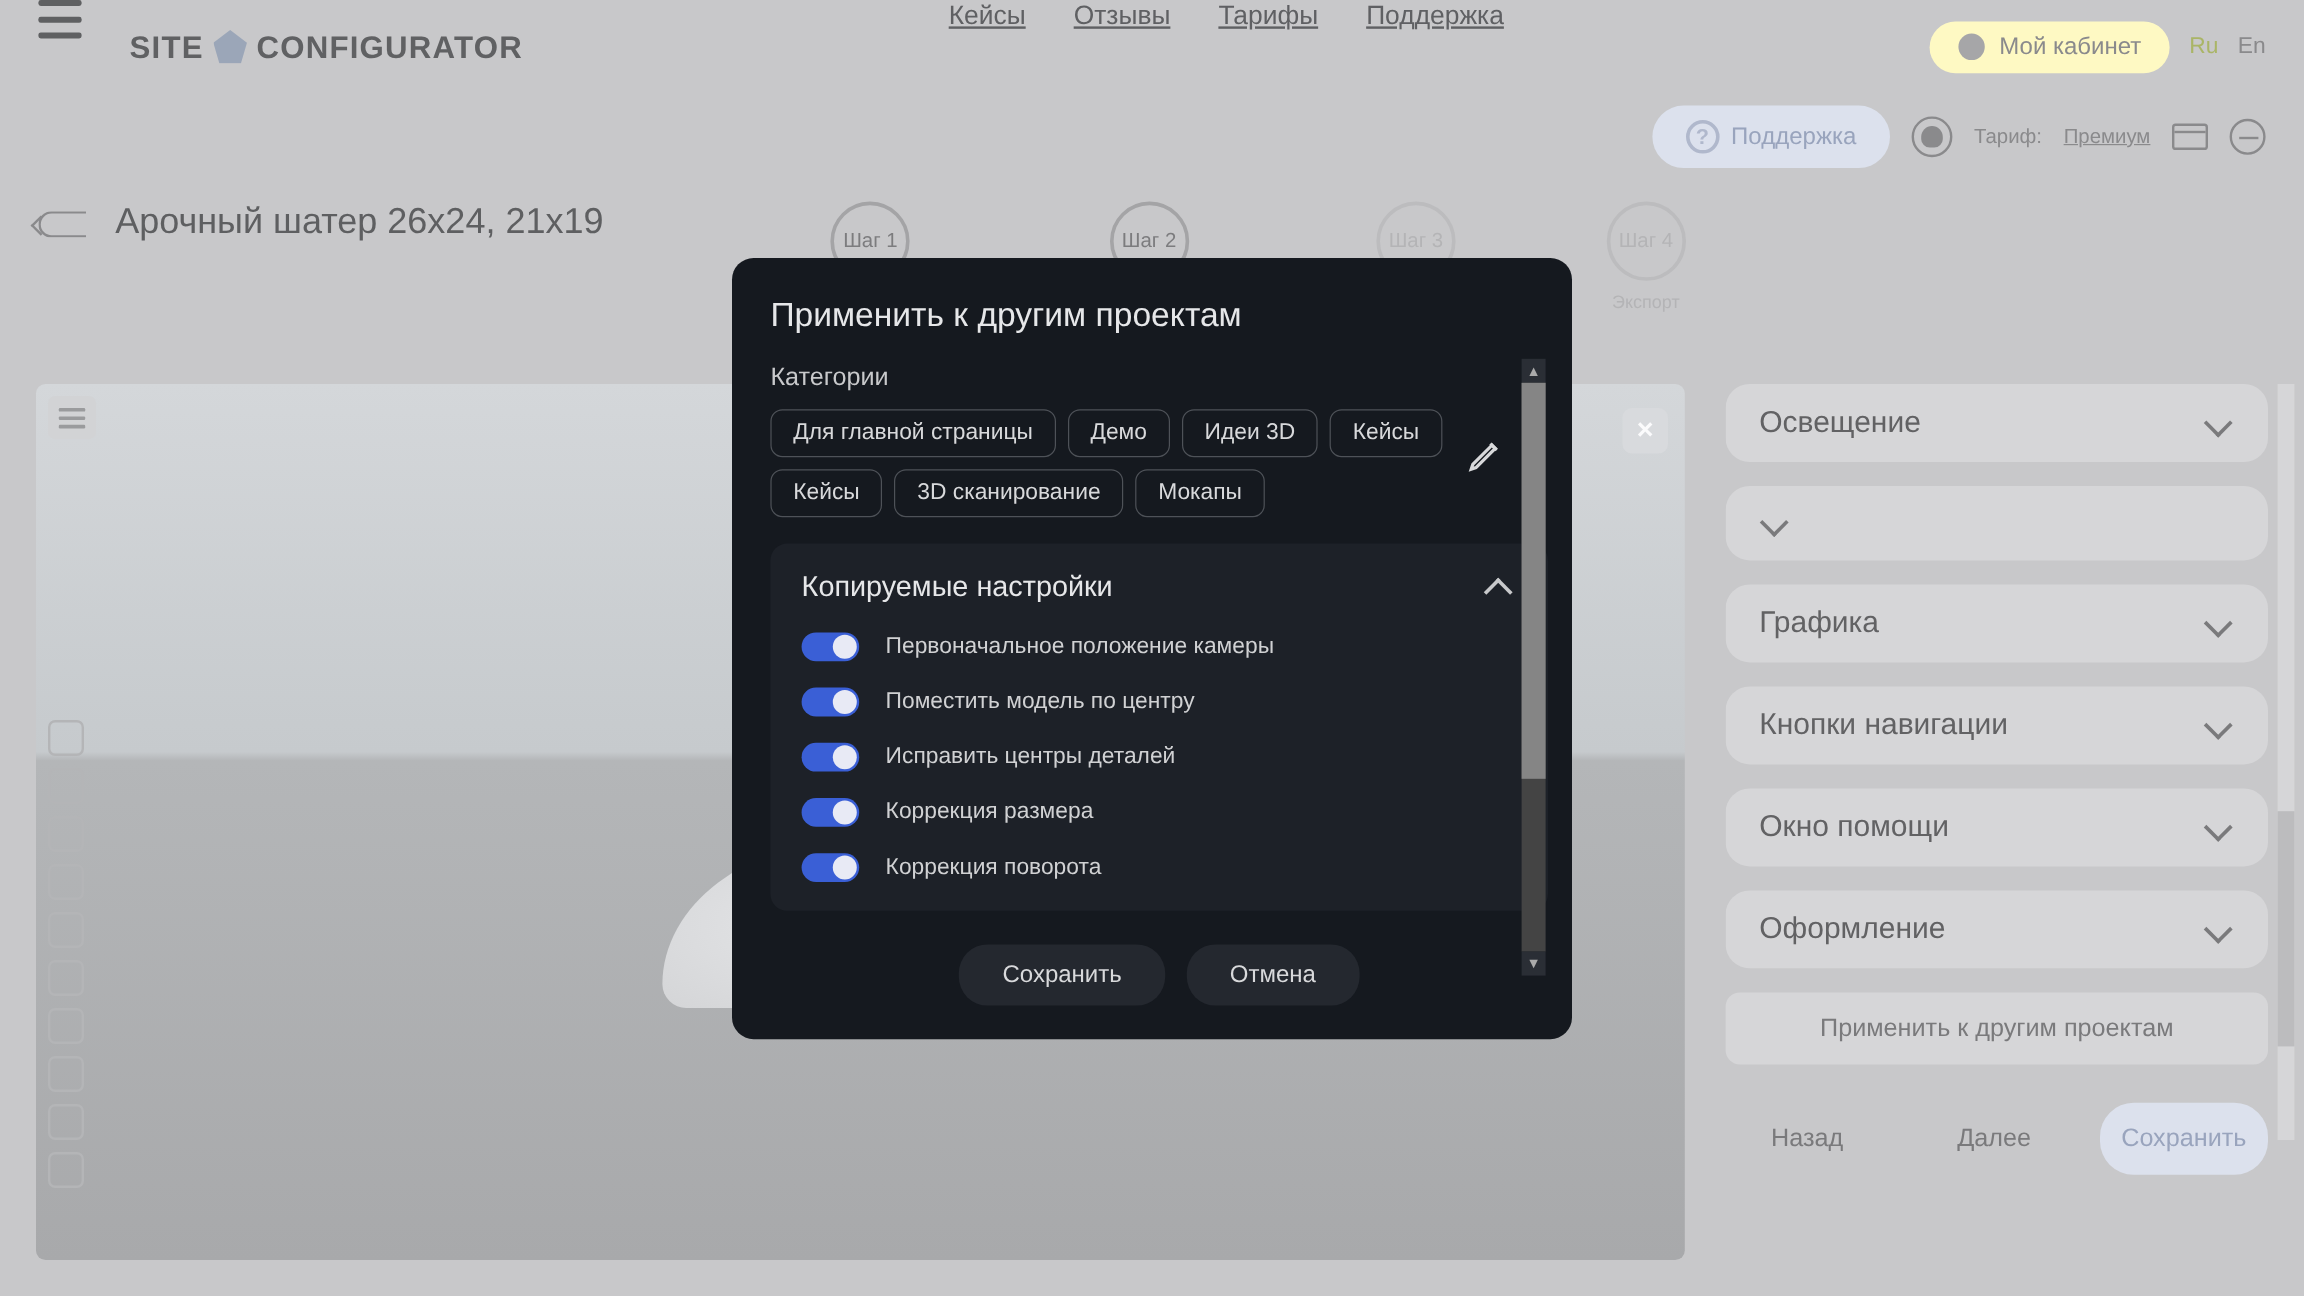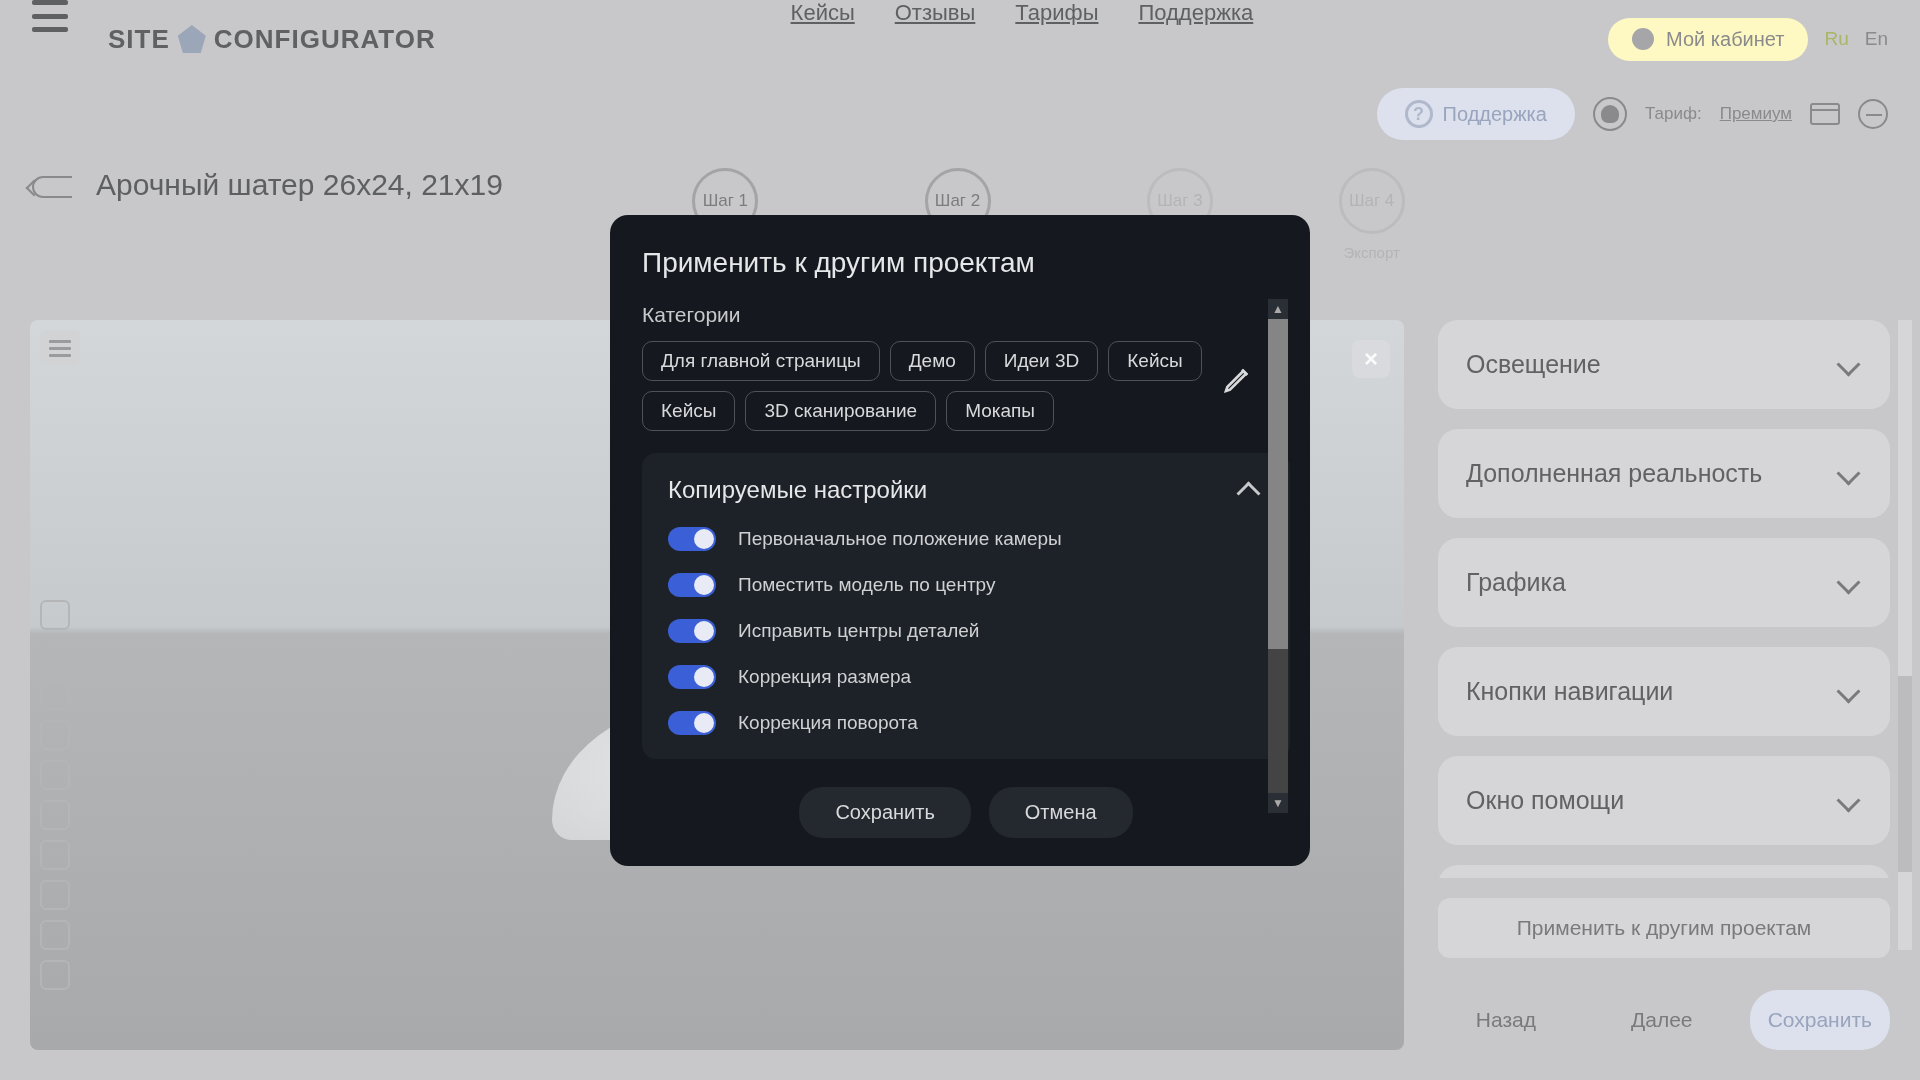"Освещение" .acc-item { padding: 30px 28px -> 18px 28px }
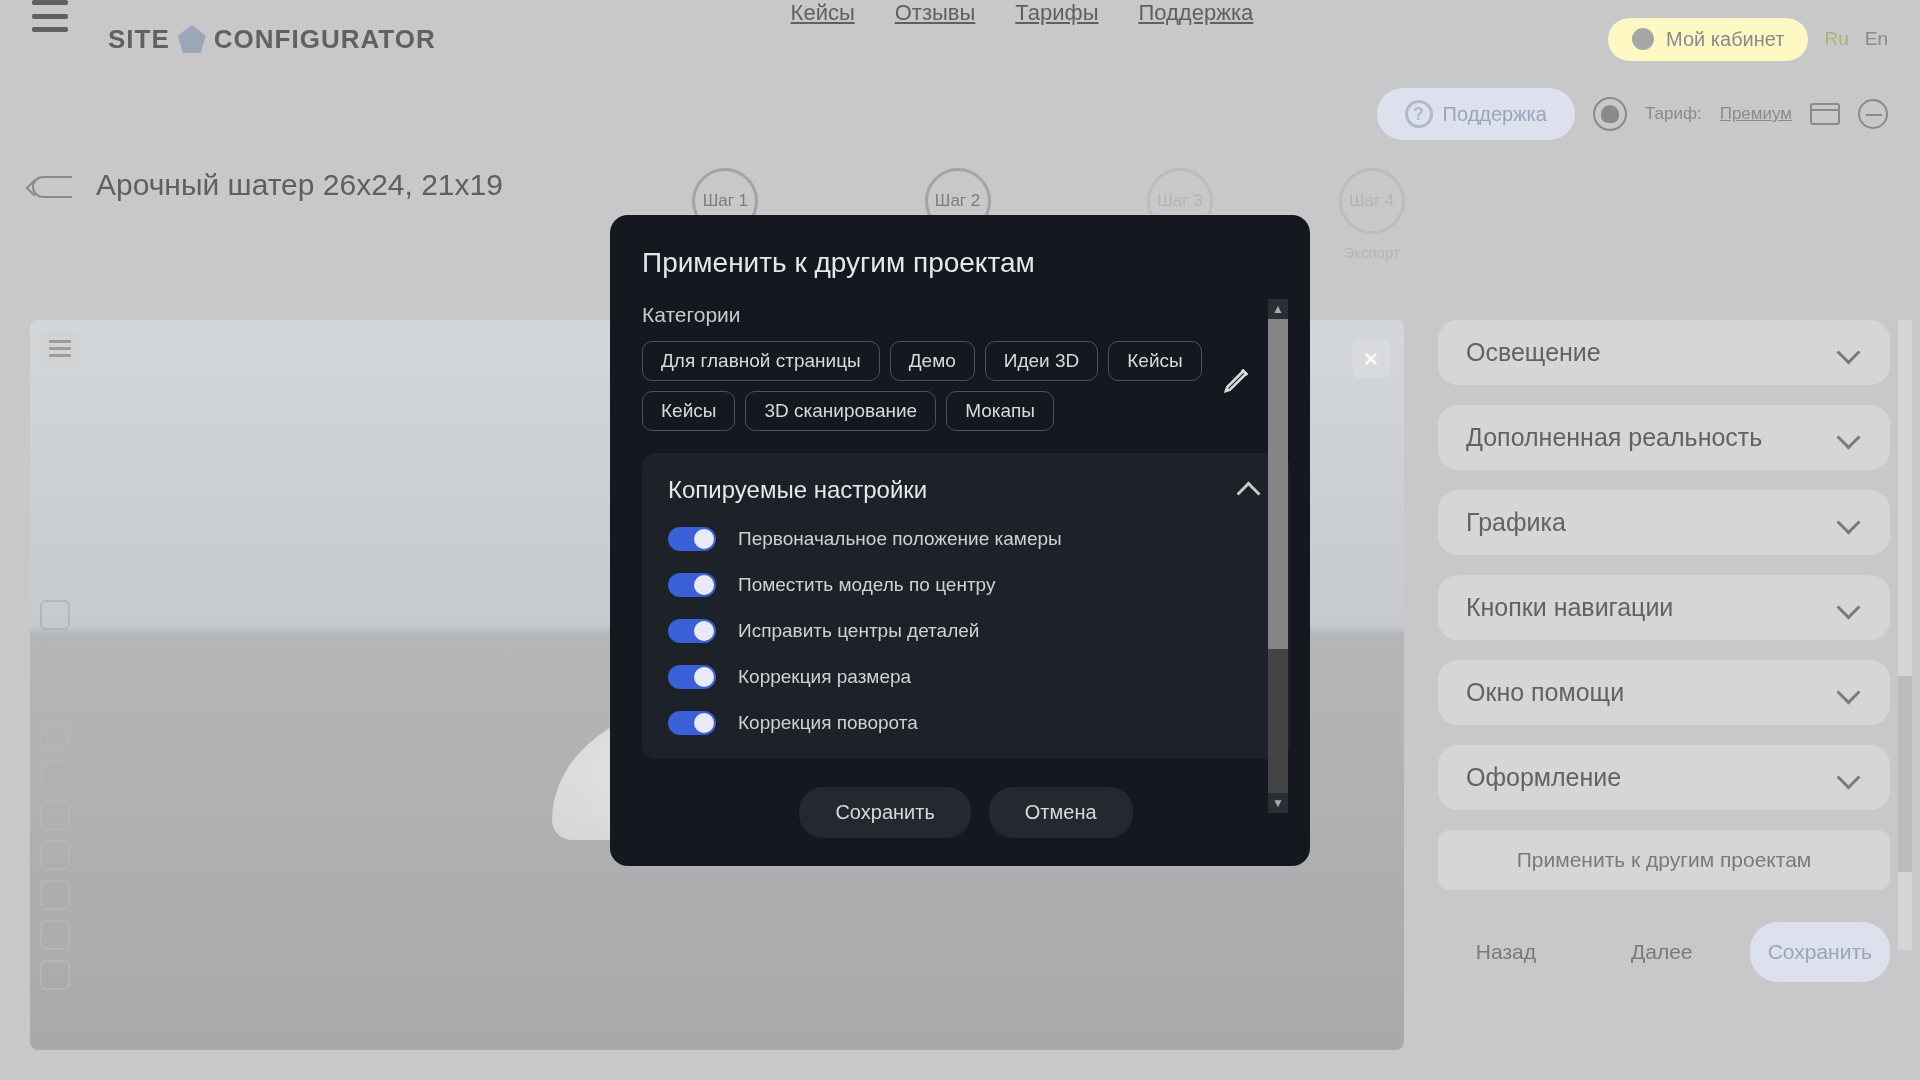"Дополненная реальность" span.acc-title { html: <span>Дополненная реальность</span> -> none }
